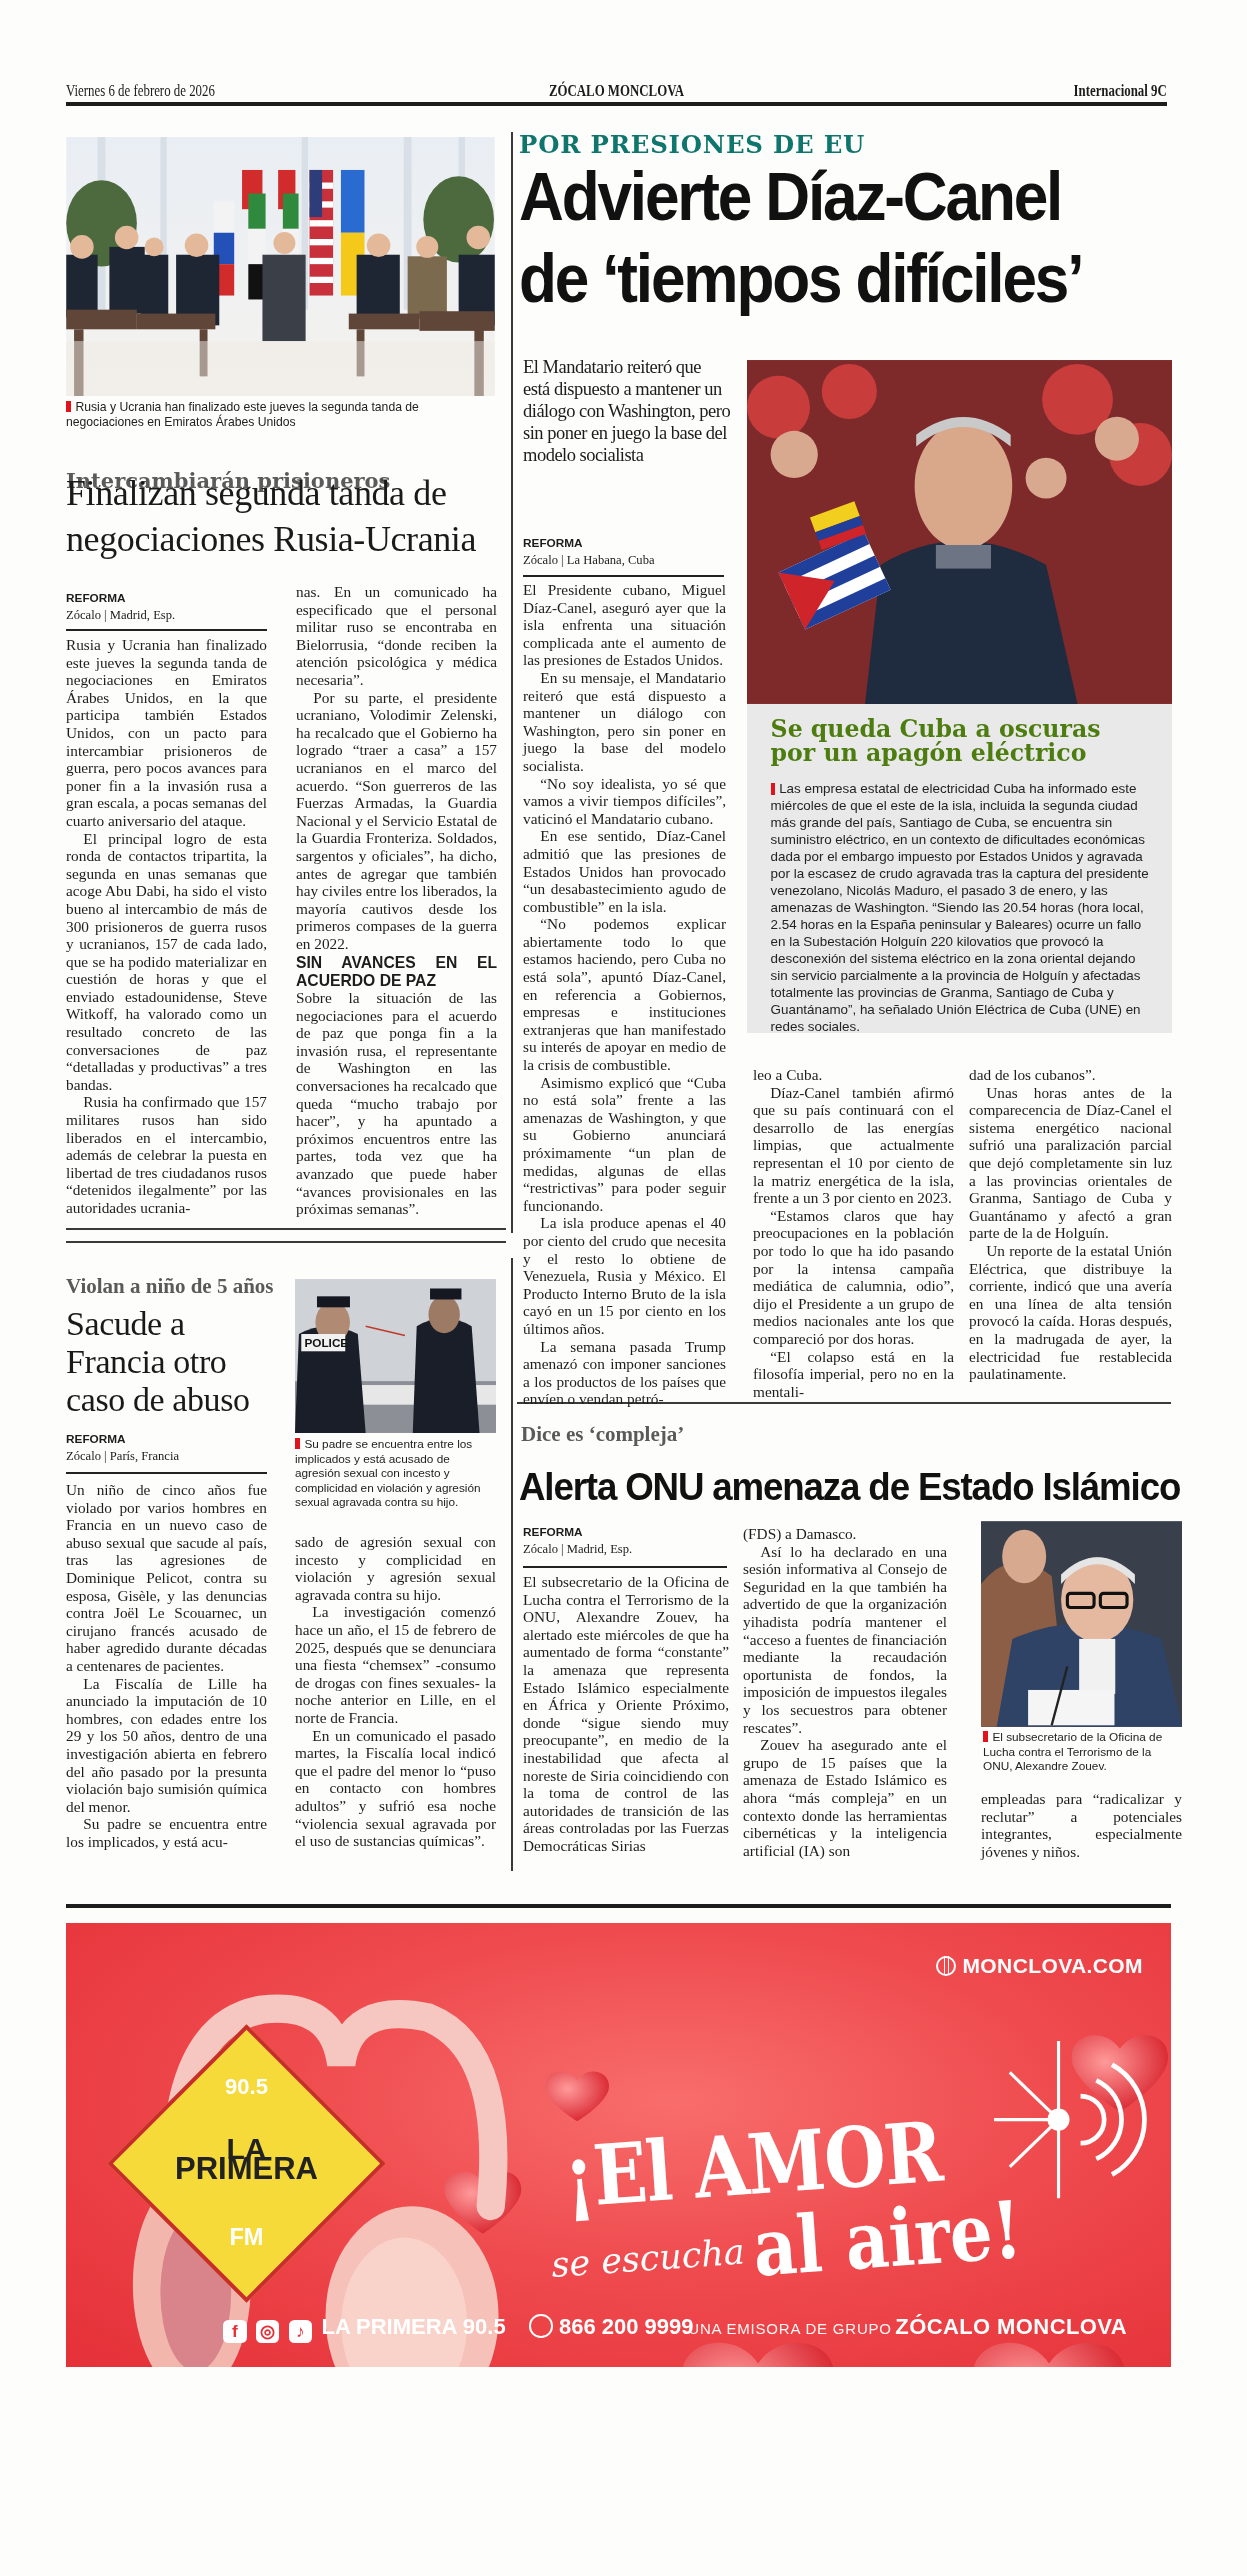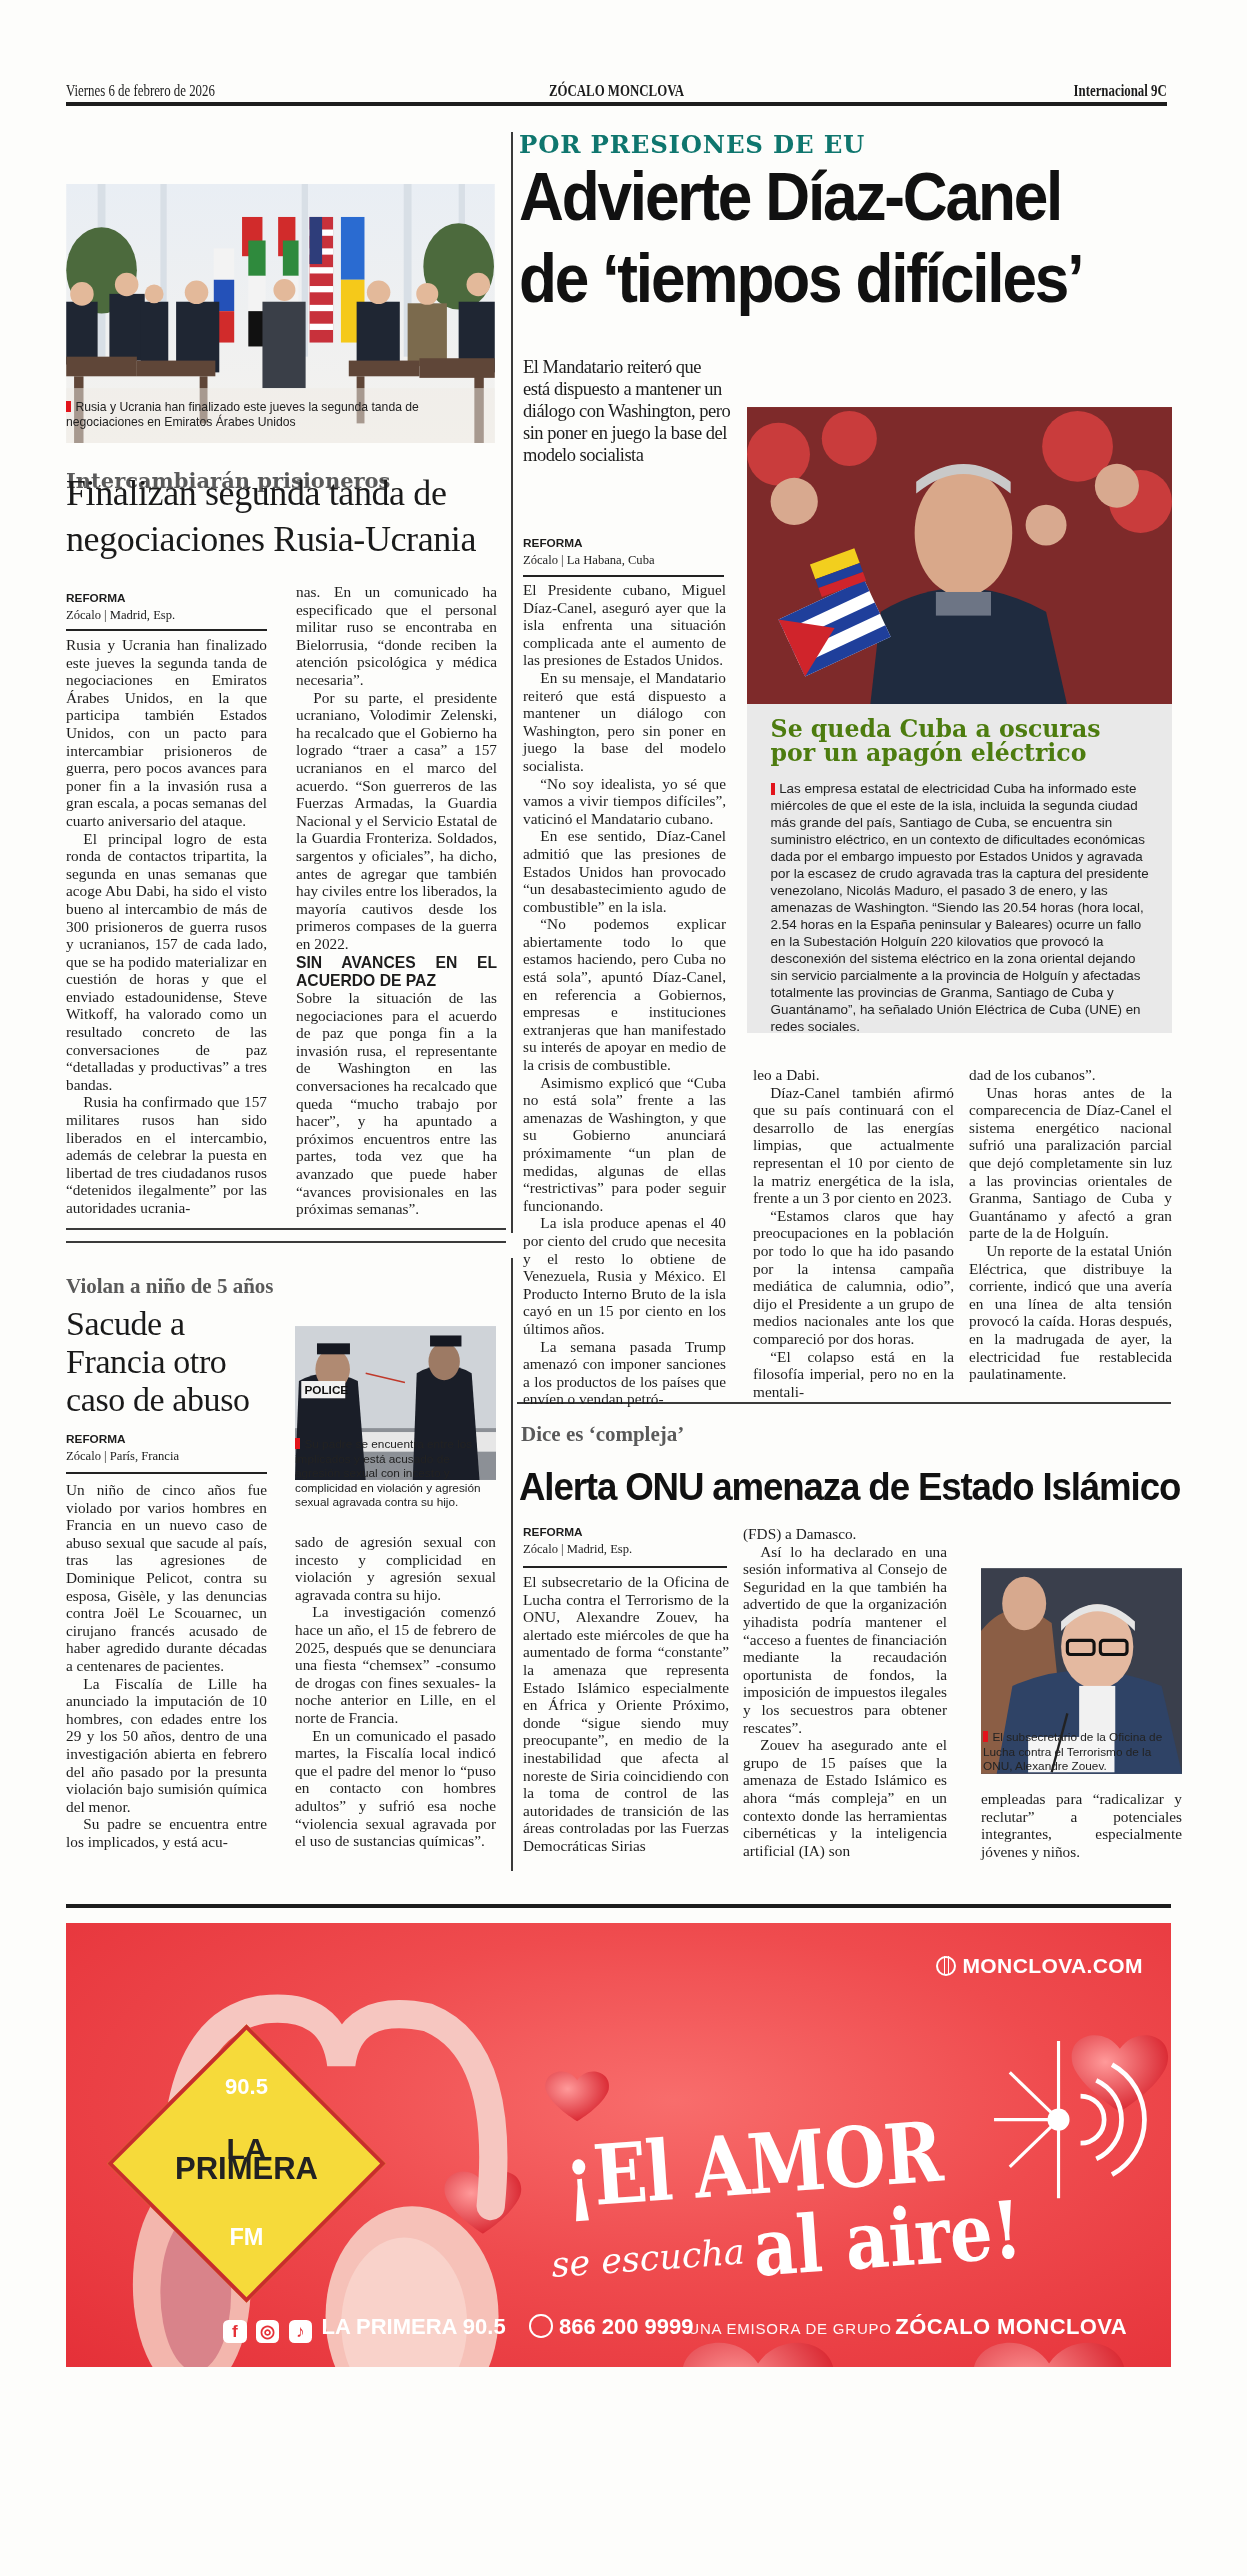"leo a Dabi." p.first { text: Dabi -> Cuba }
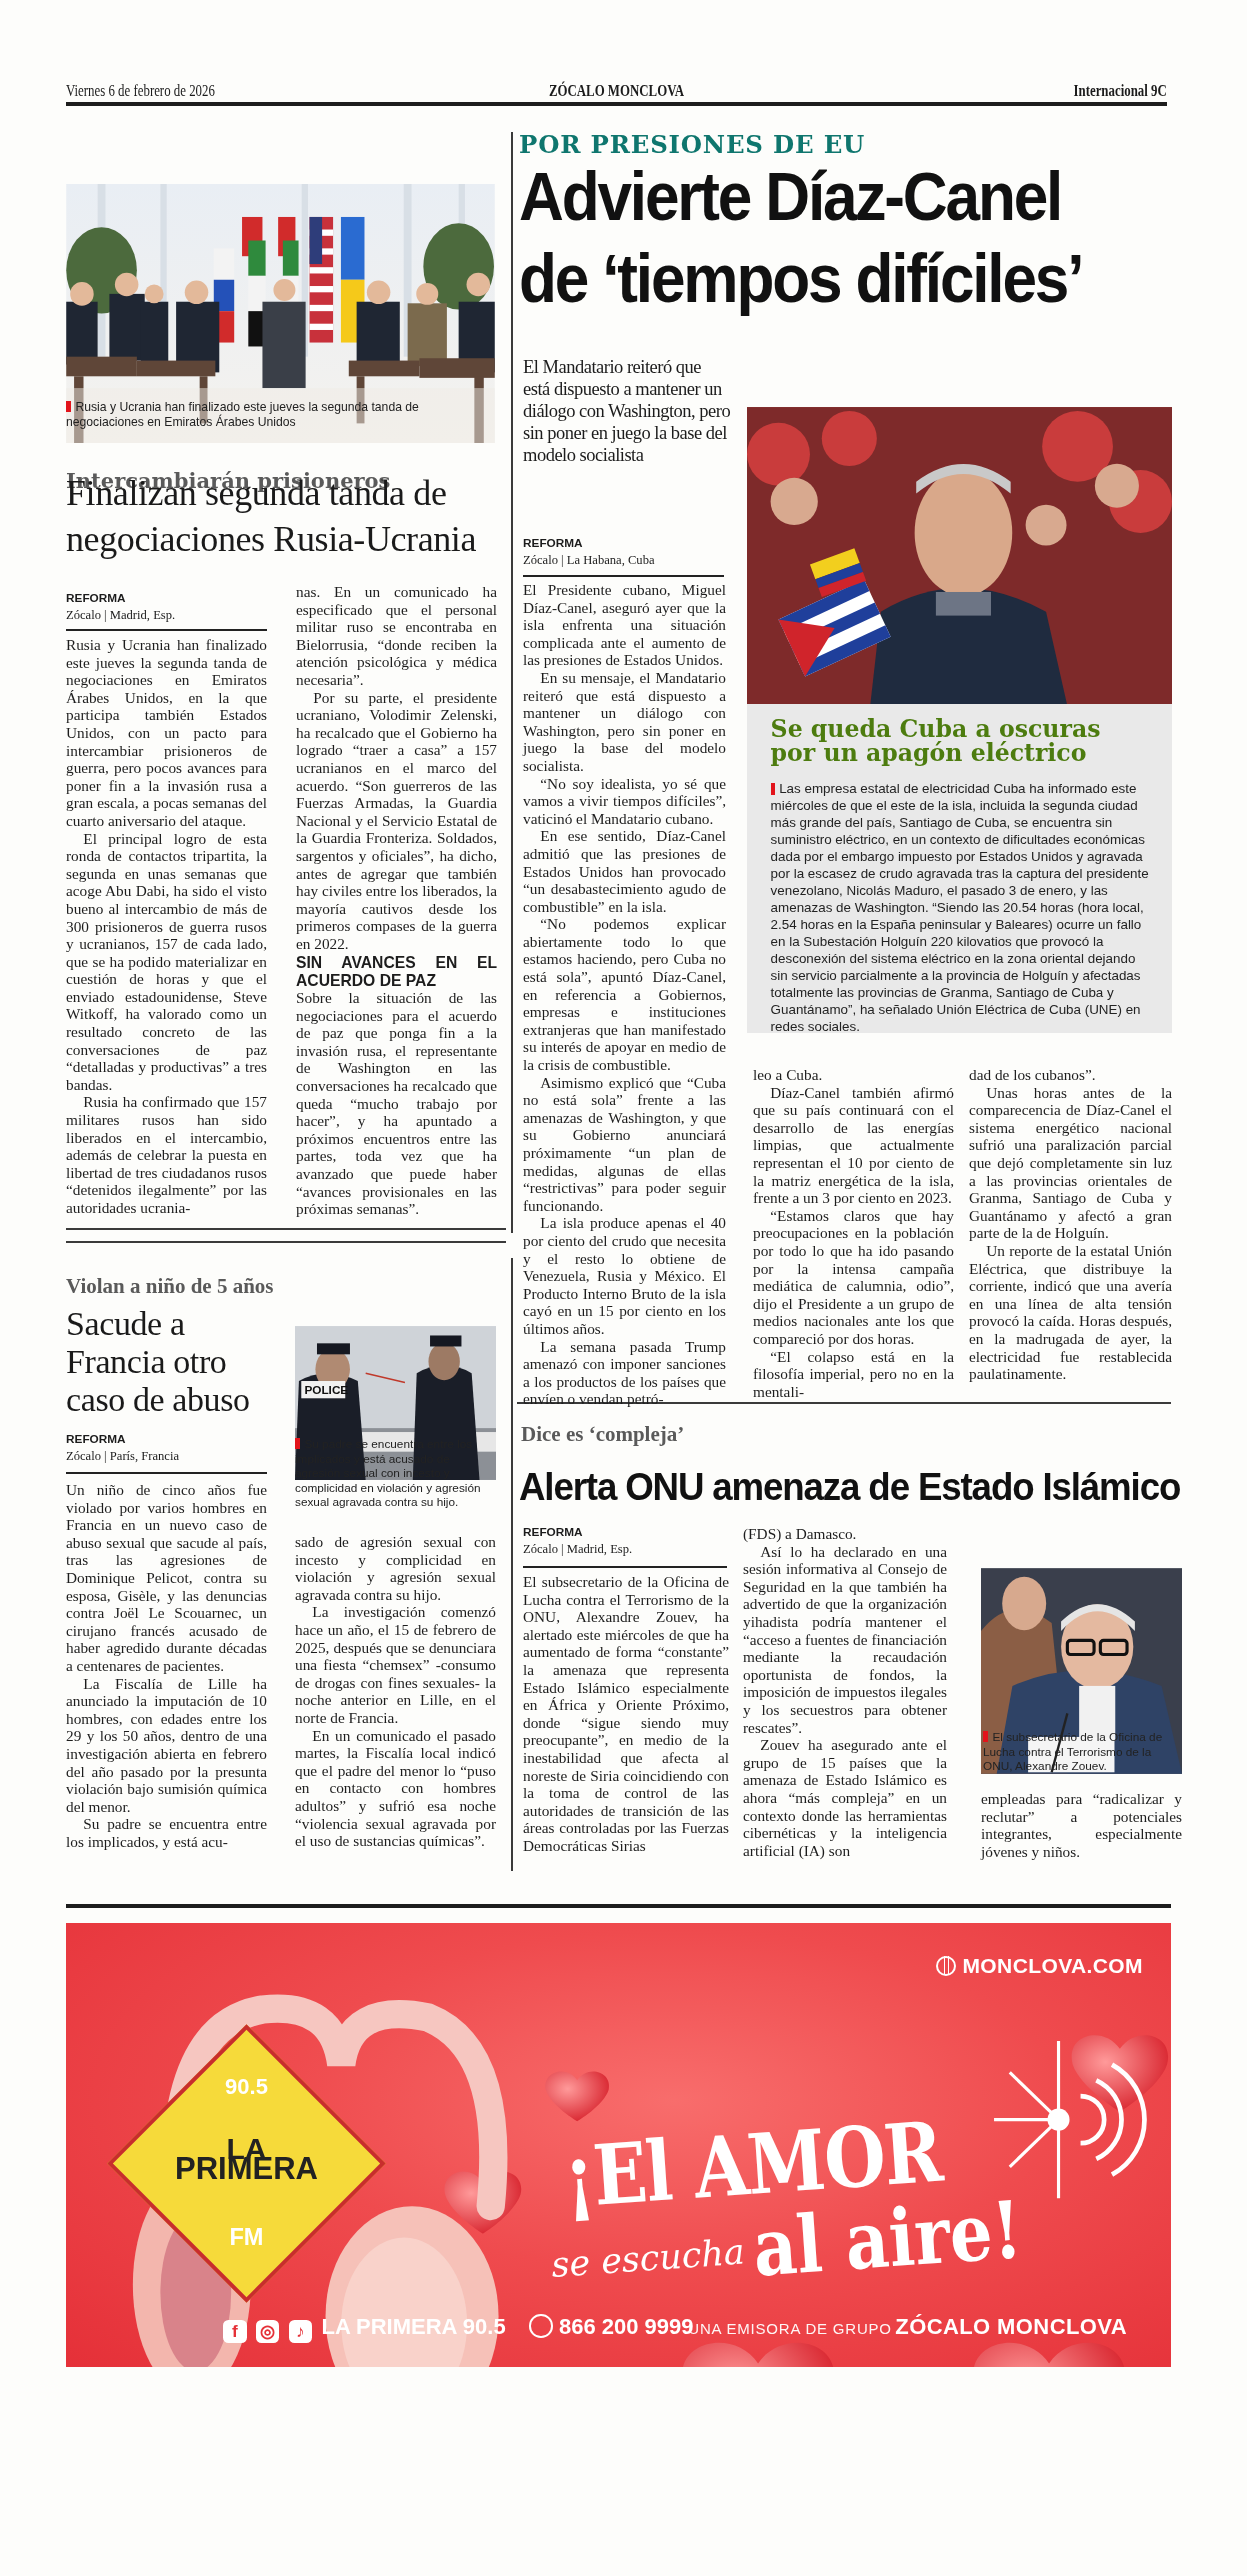"POLICE" .photo { margin-top: 47px -> none }
